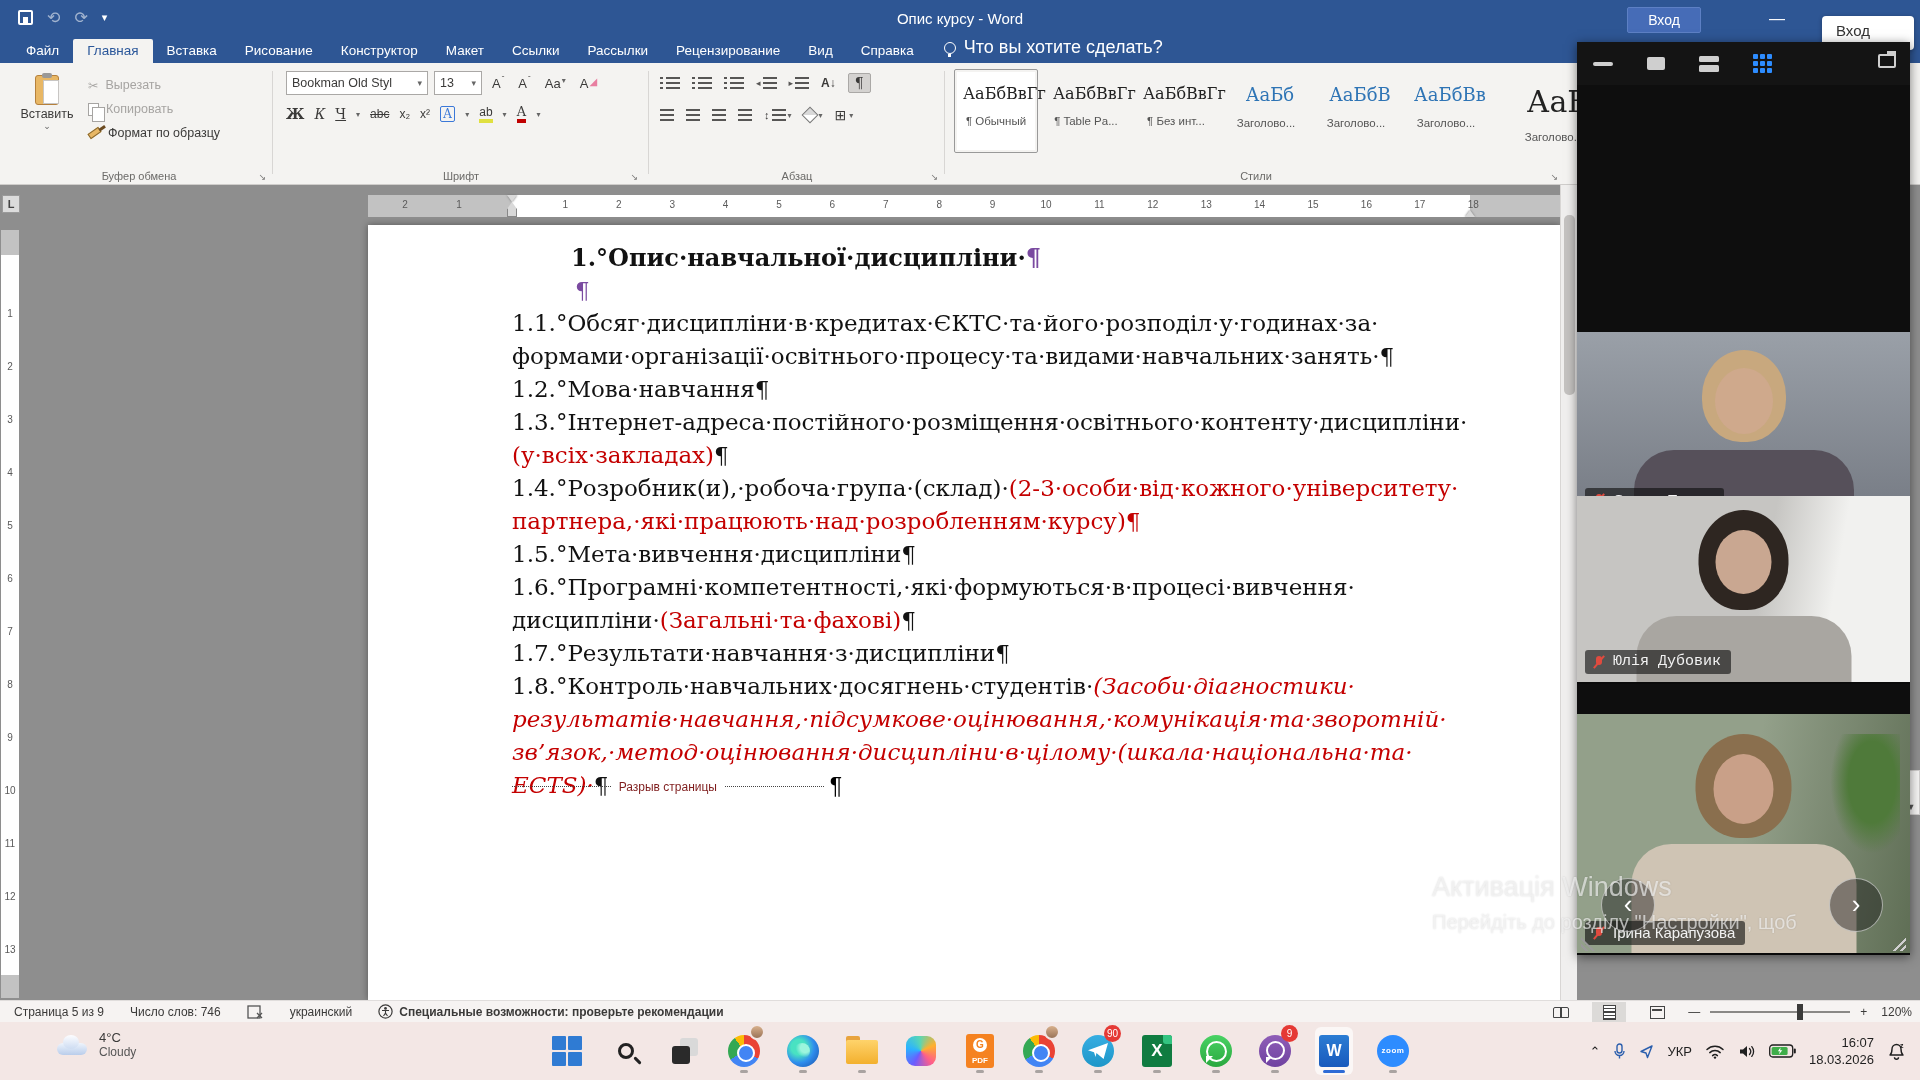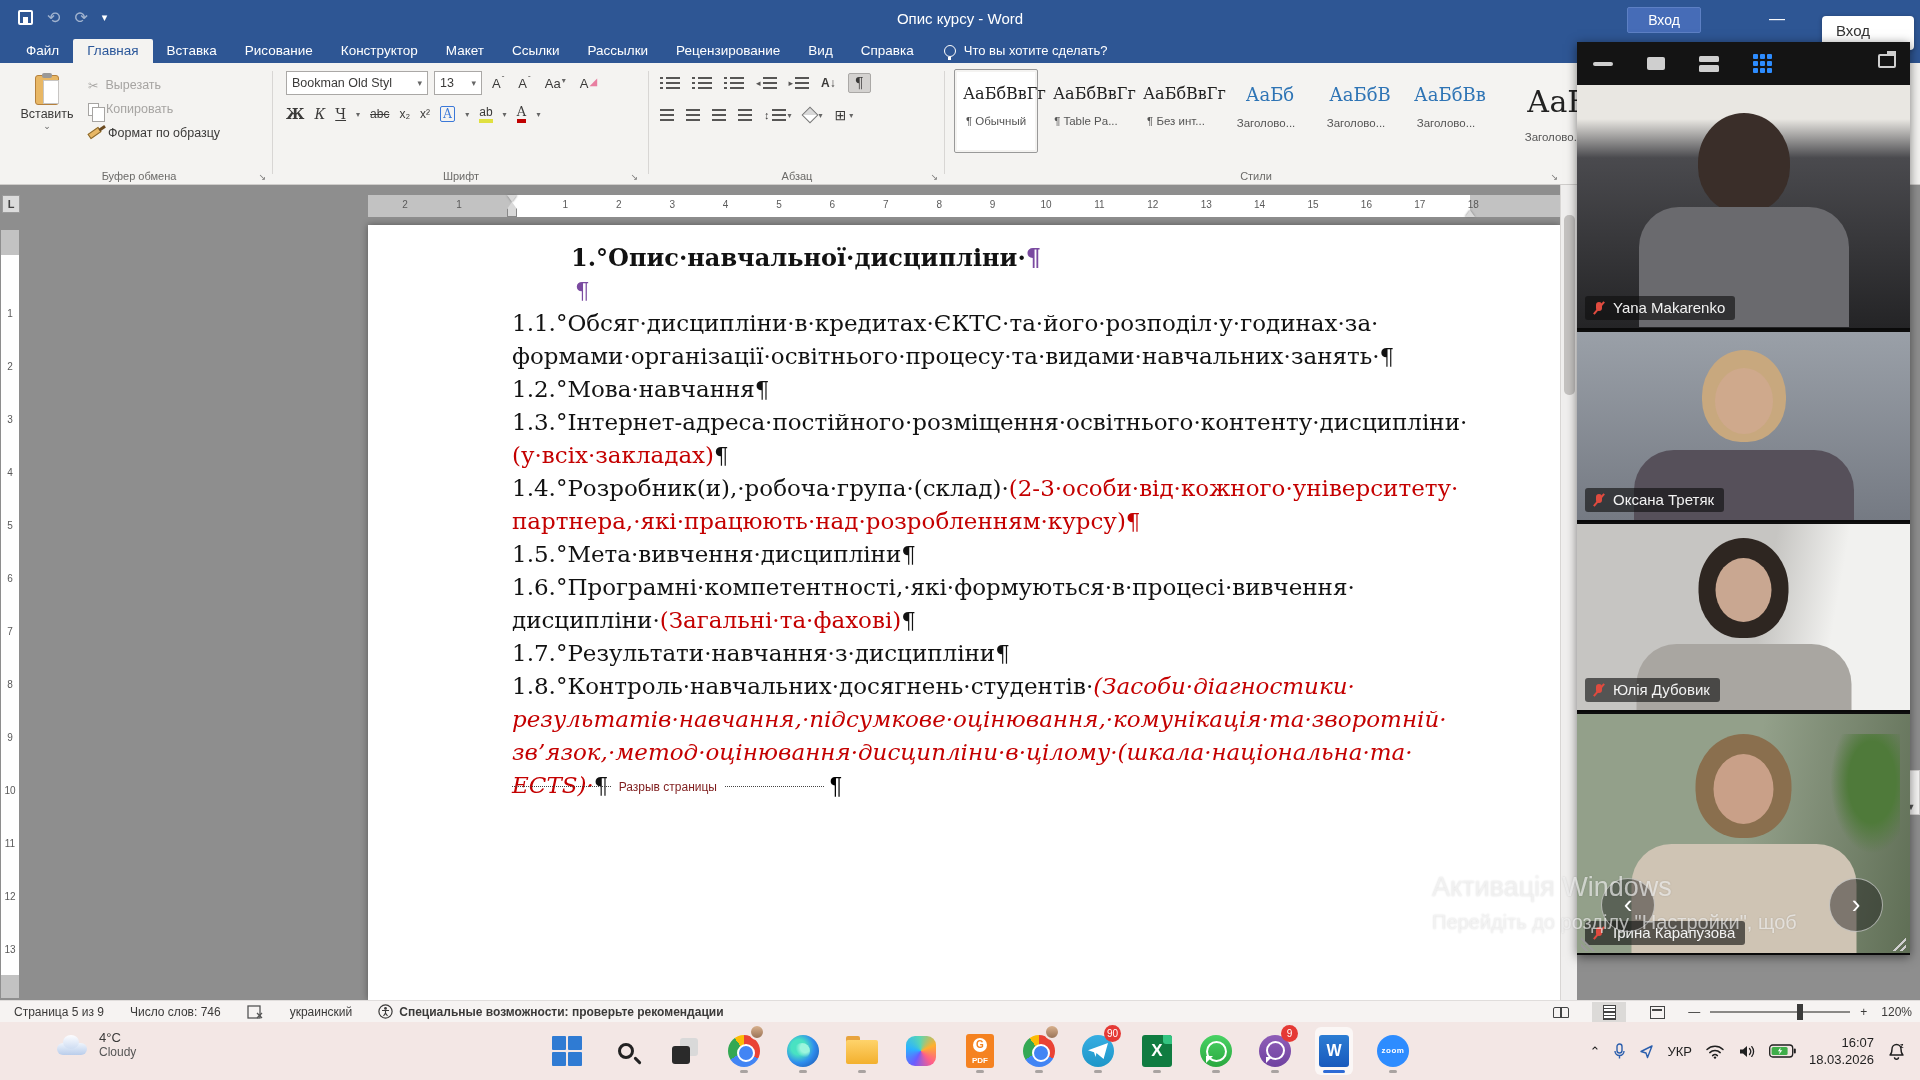"Что вы хотите сделать?" .tellme { font-size: 13px -> 18px }
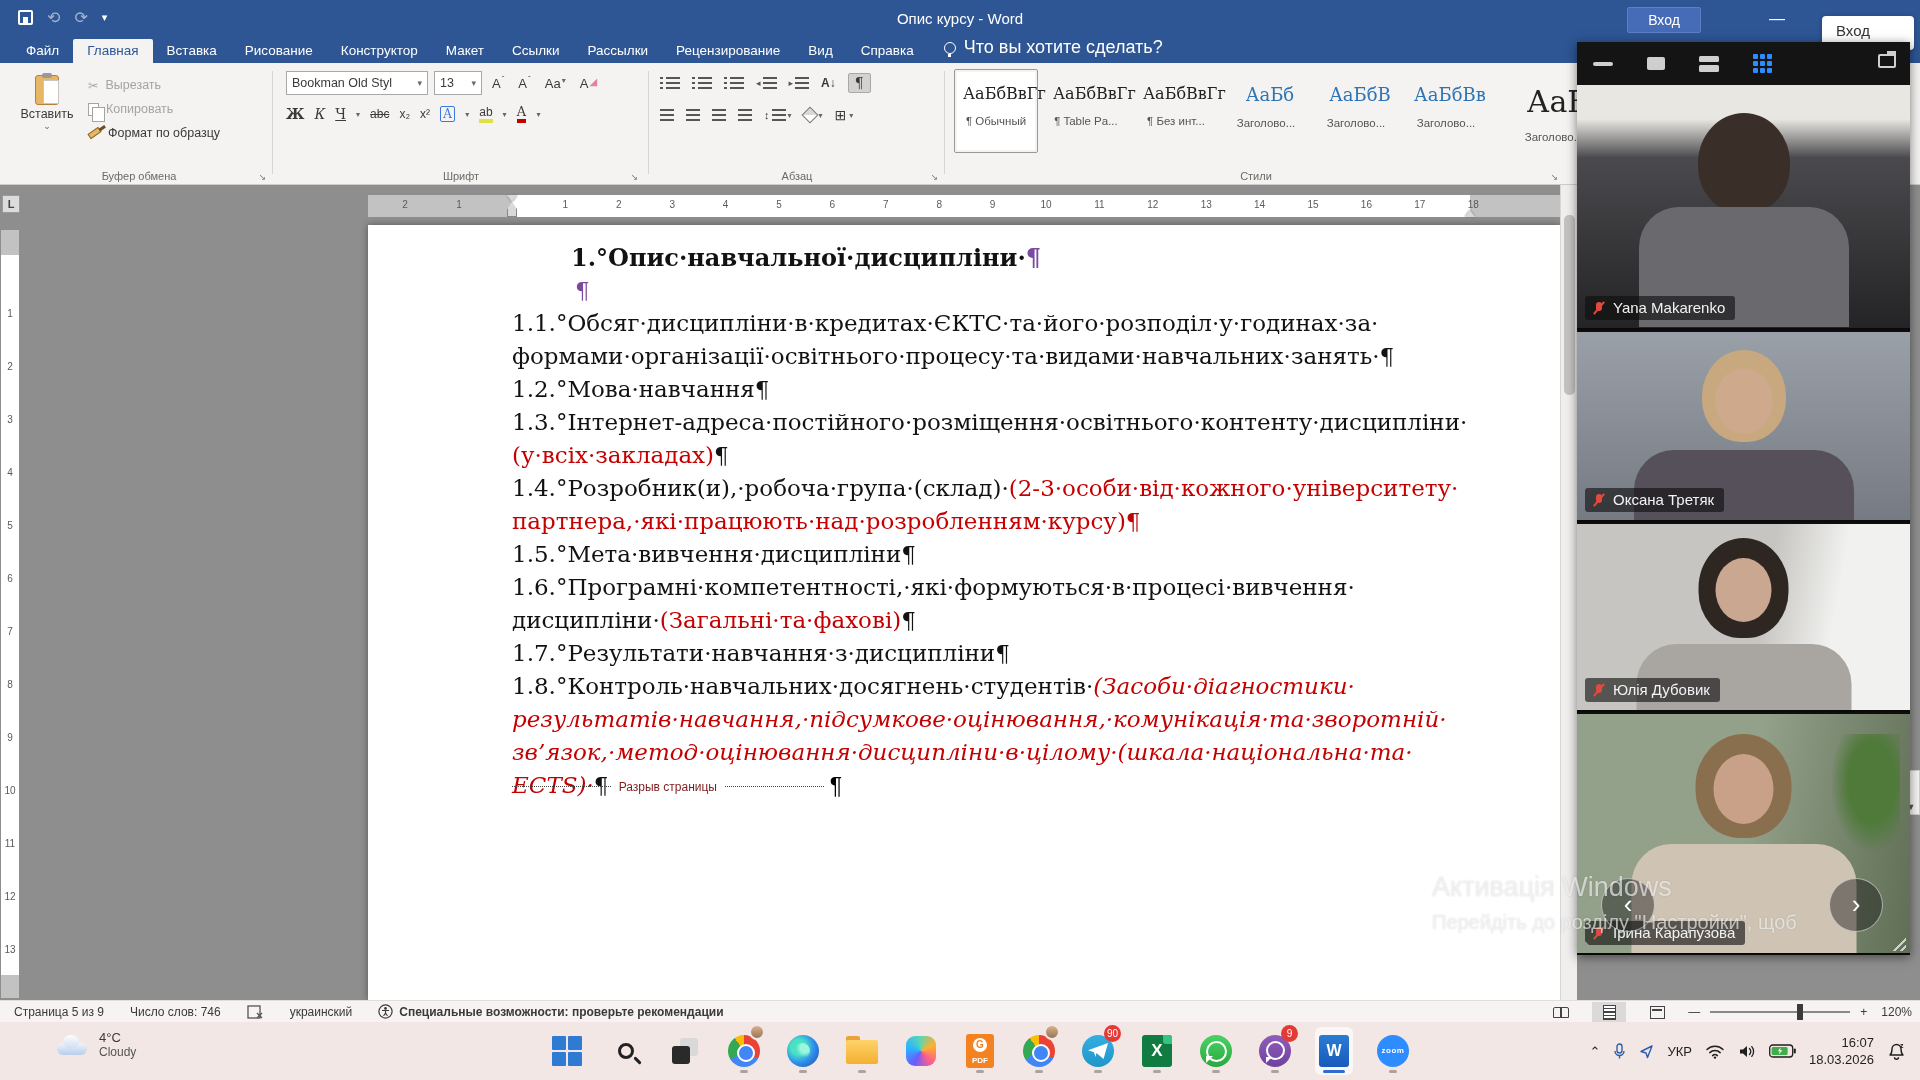"Yana Makarenko" div.tile { html: <div> <span> <span></span> <span></span> </span> <span> <span></span> <span>Yana Makarenko</span> </span> </div> -> none }
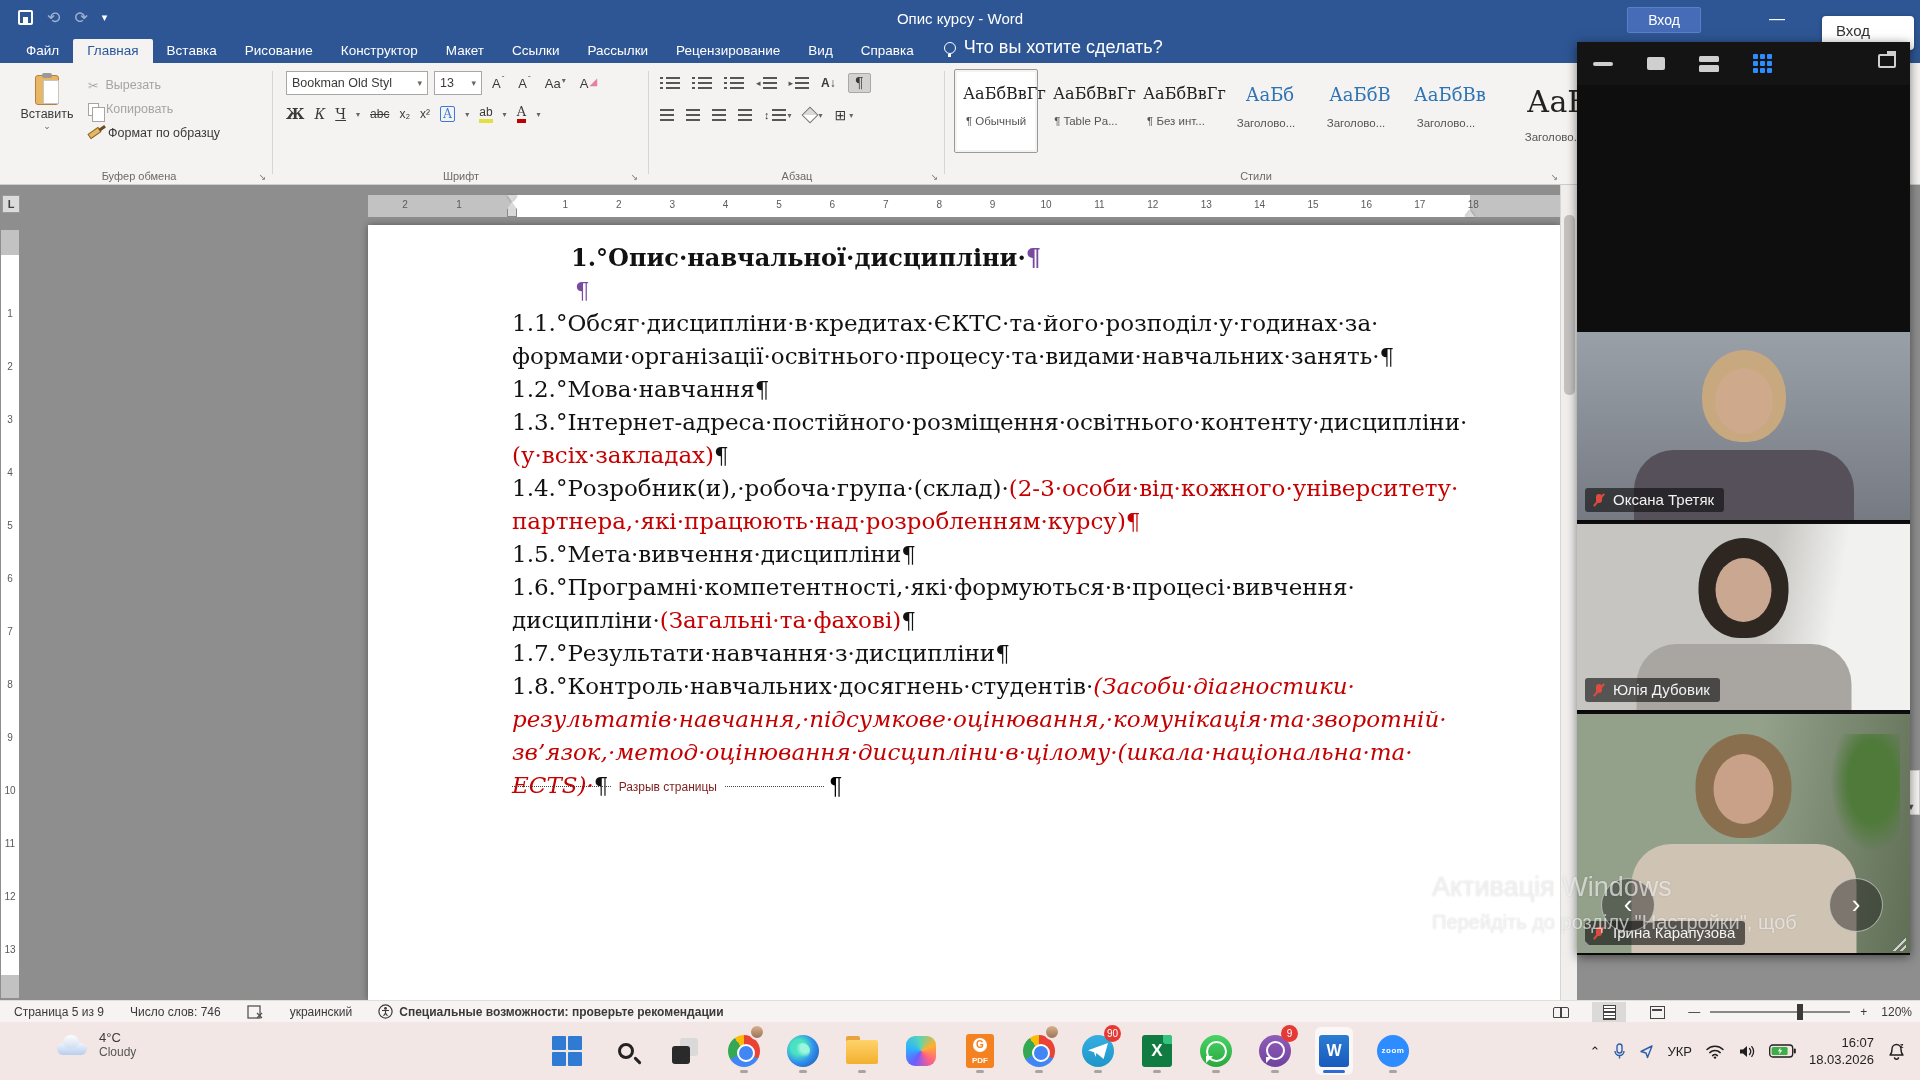"Юлія Дубовик" .t3 { font-family: none -> Liberation Mono, monospace; top: 482px -> 454px }
